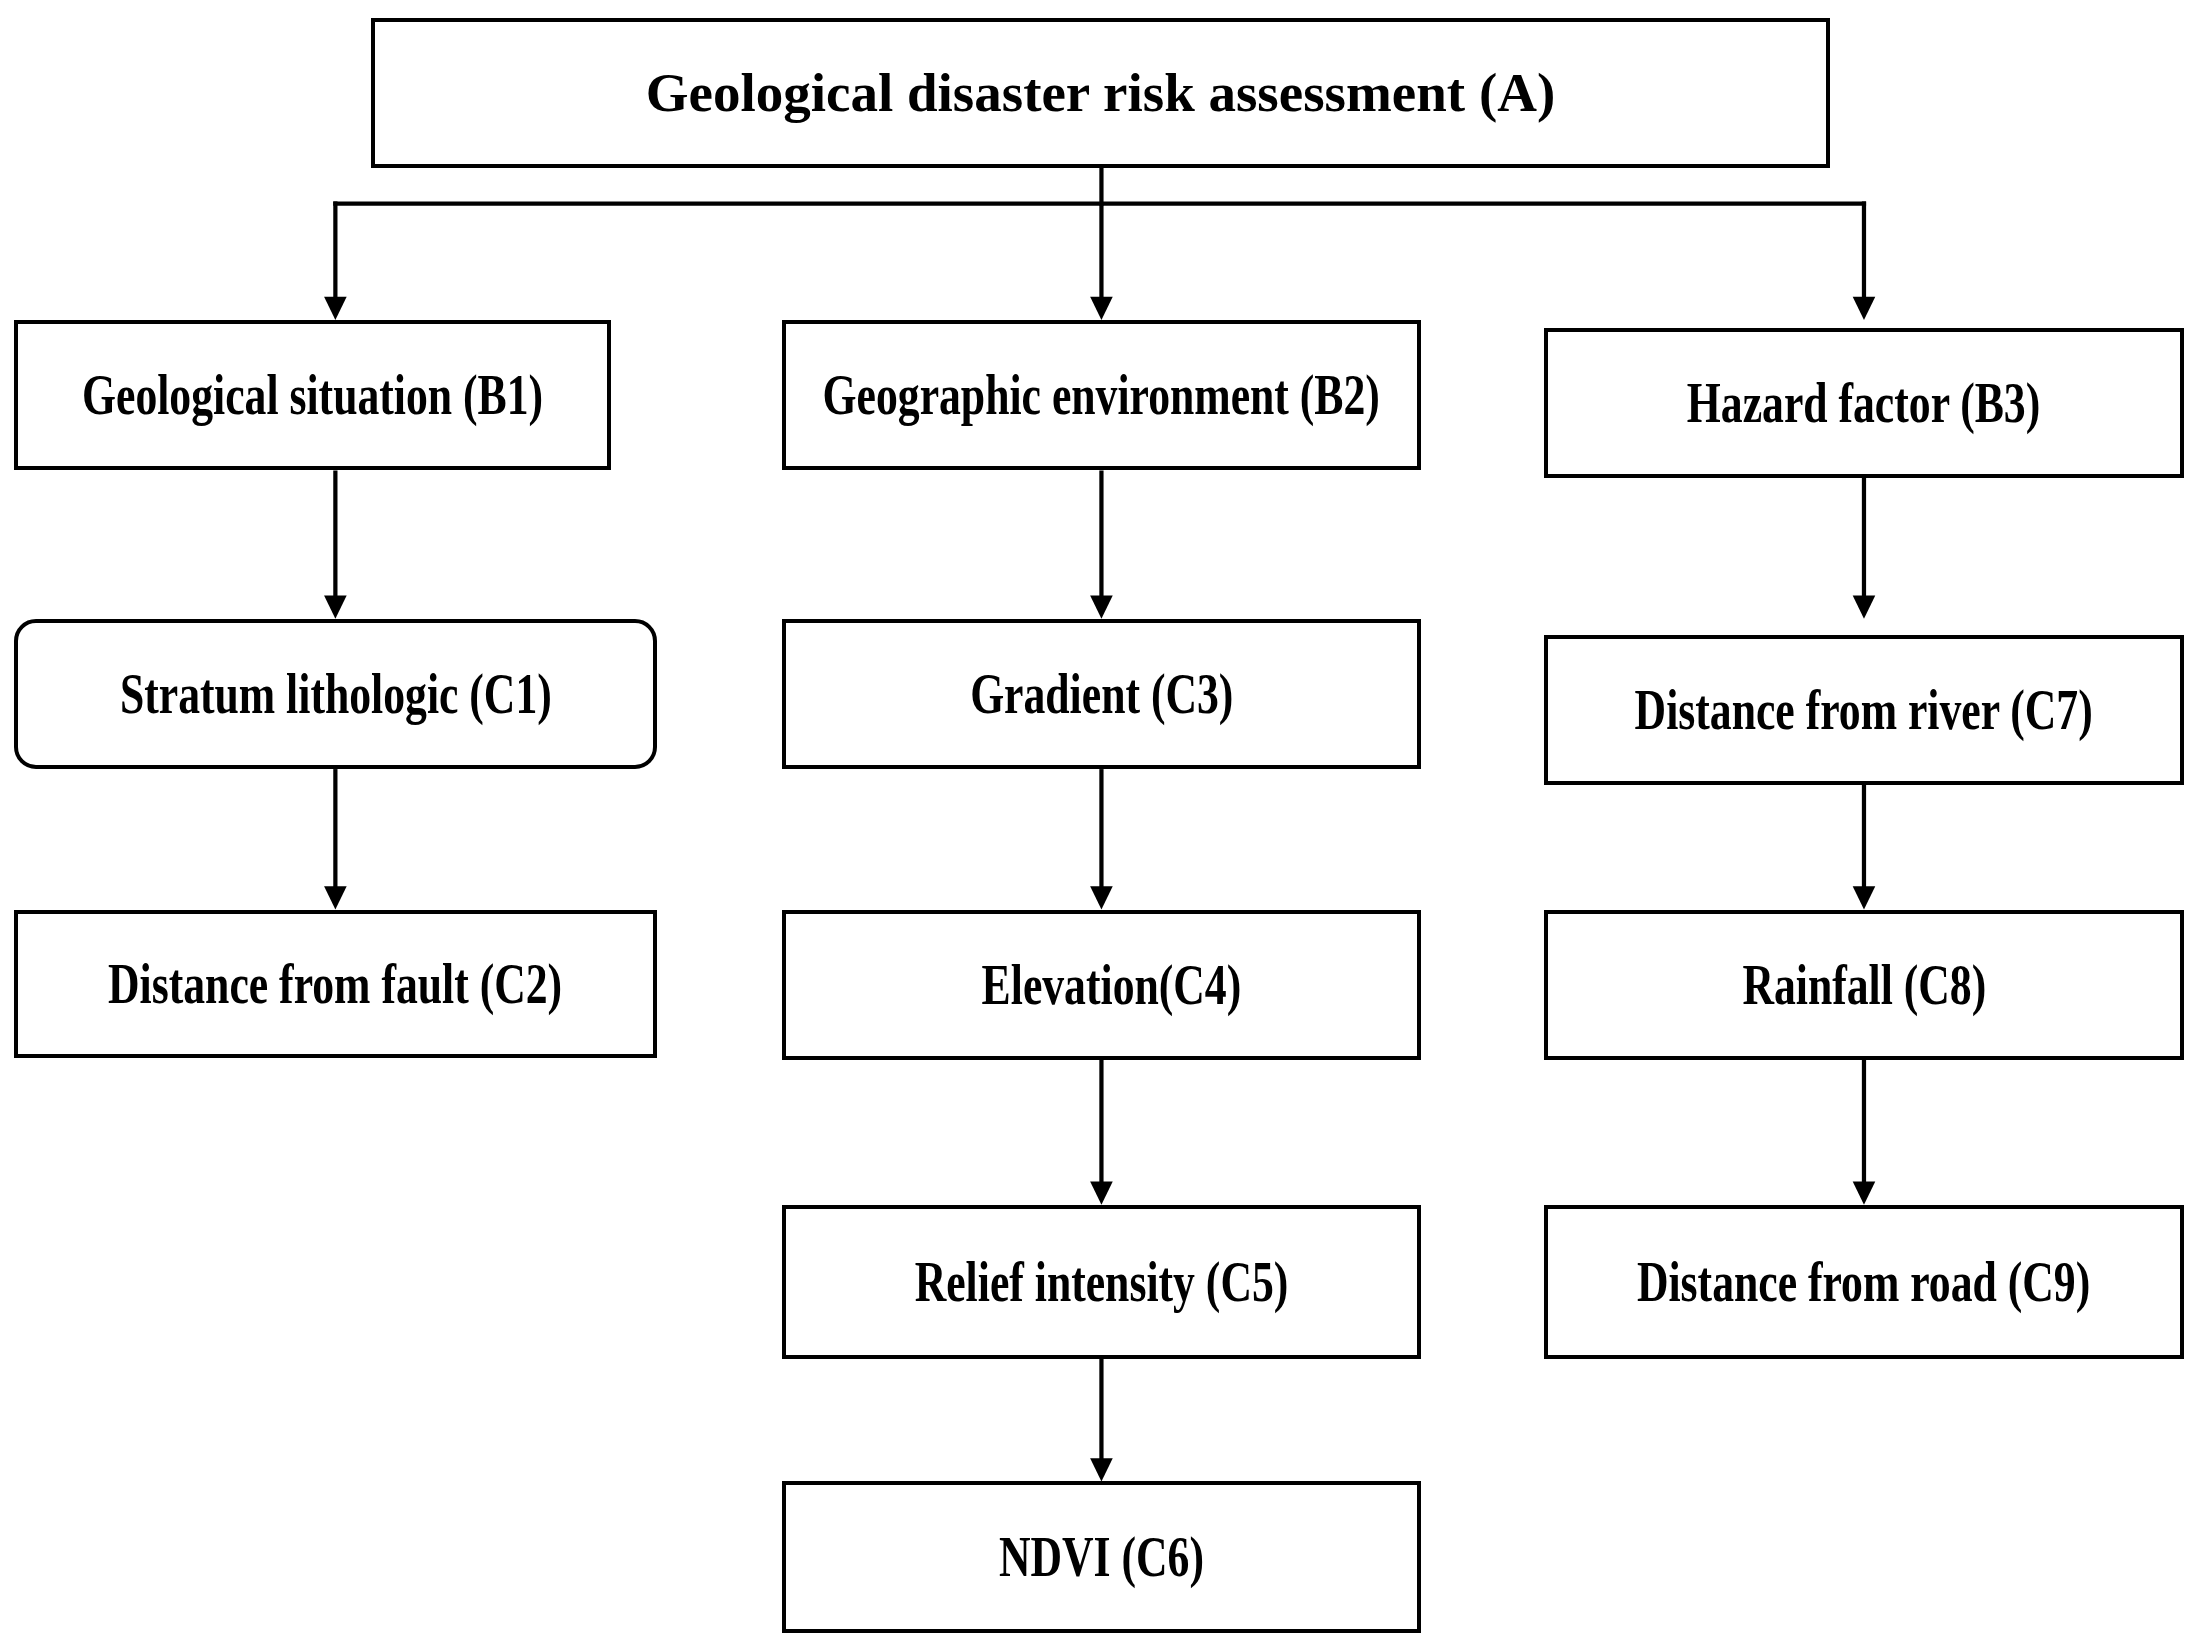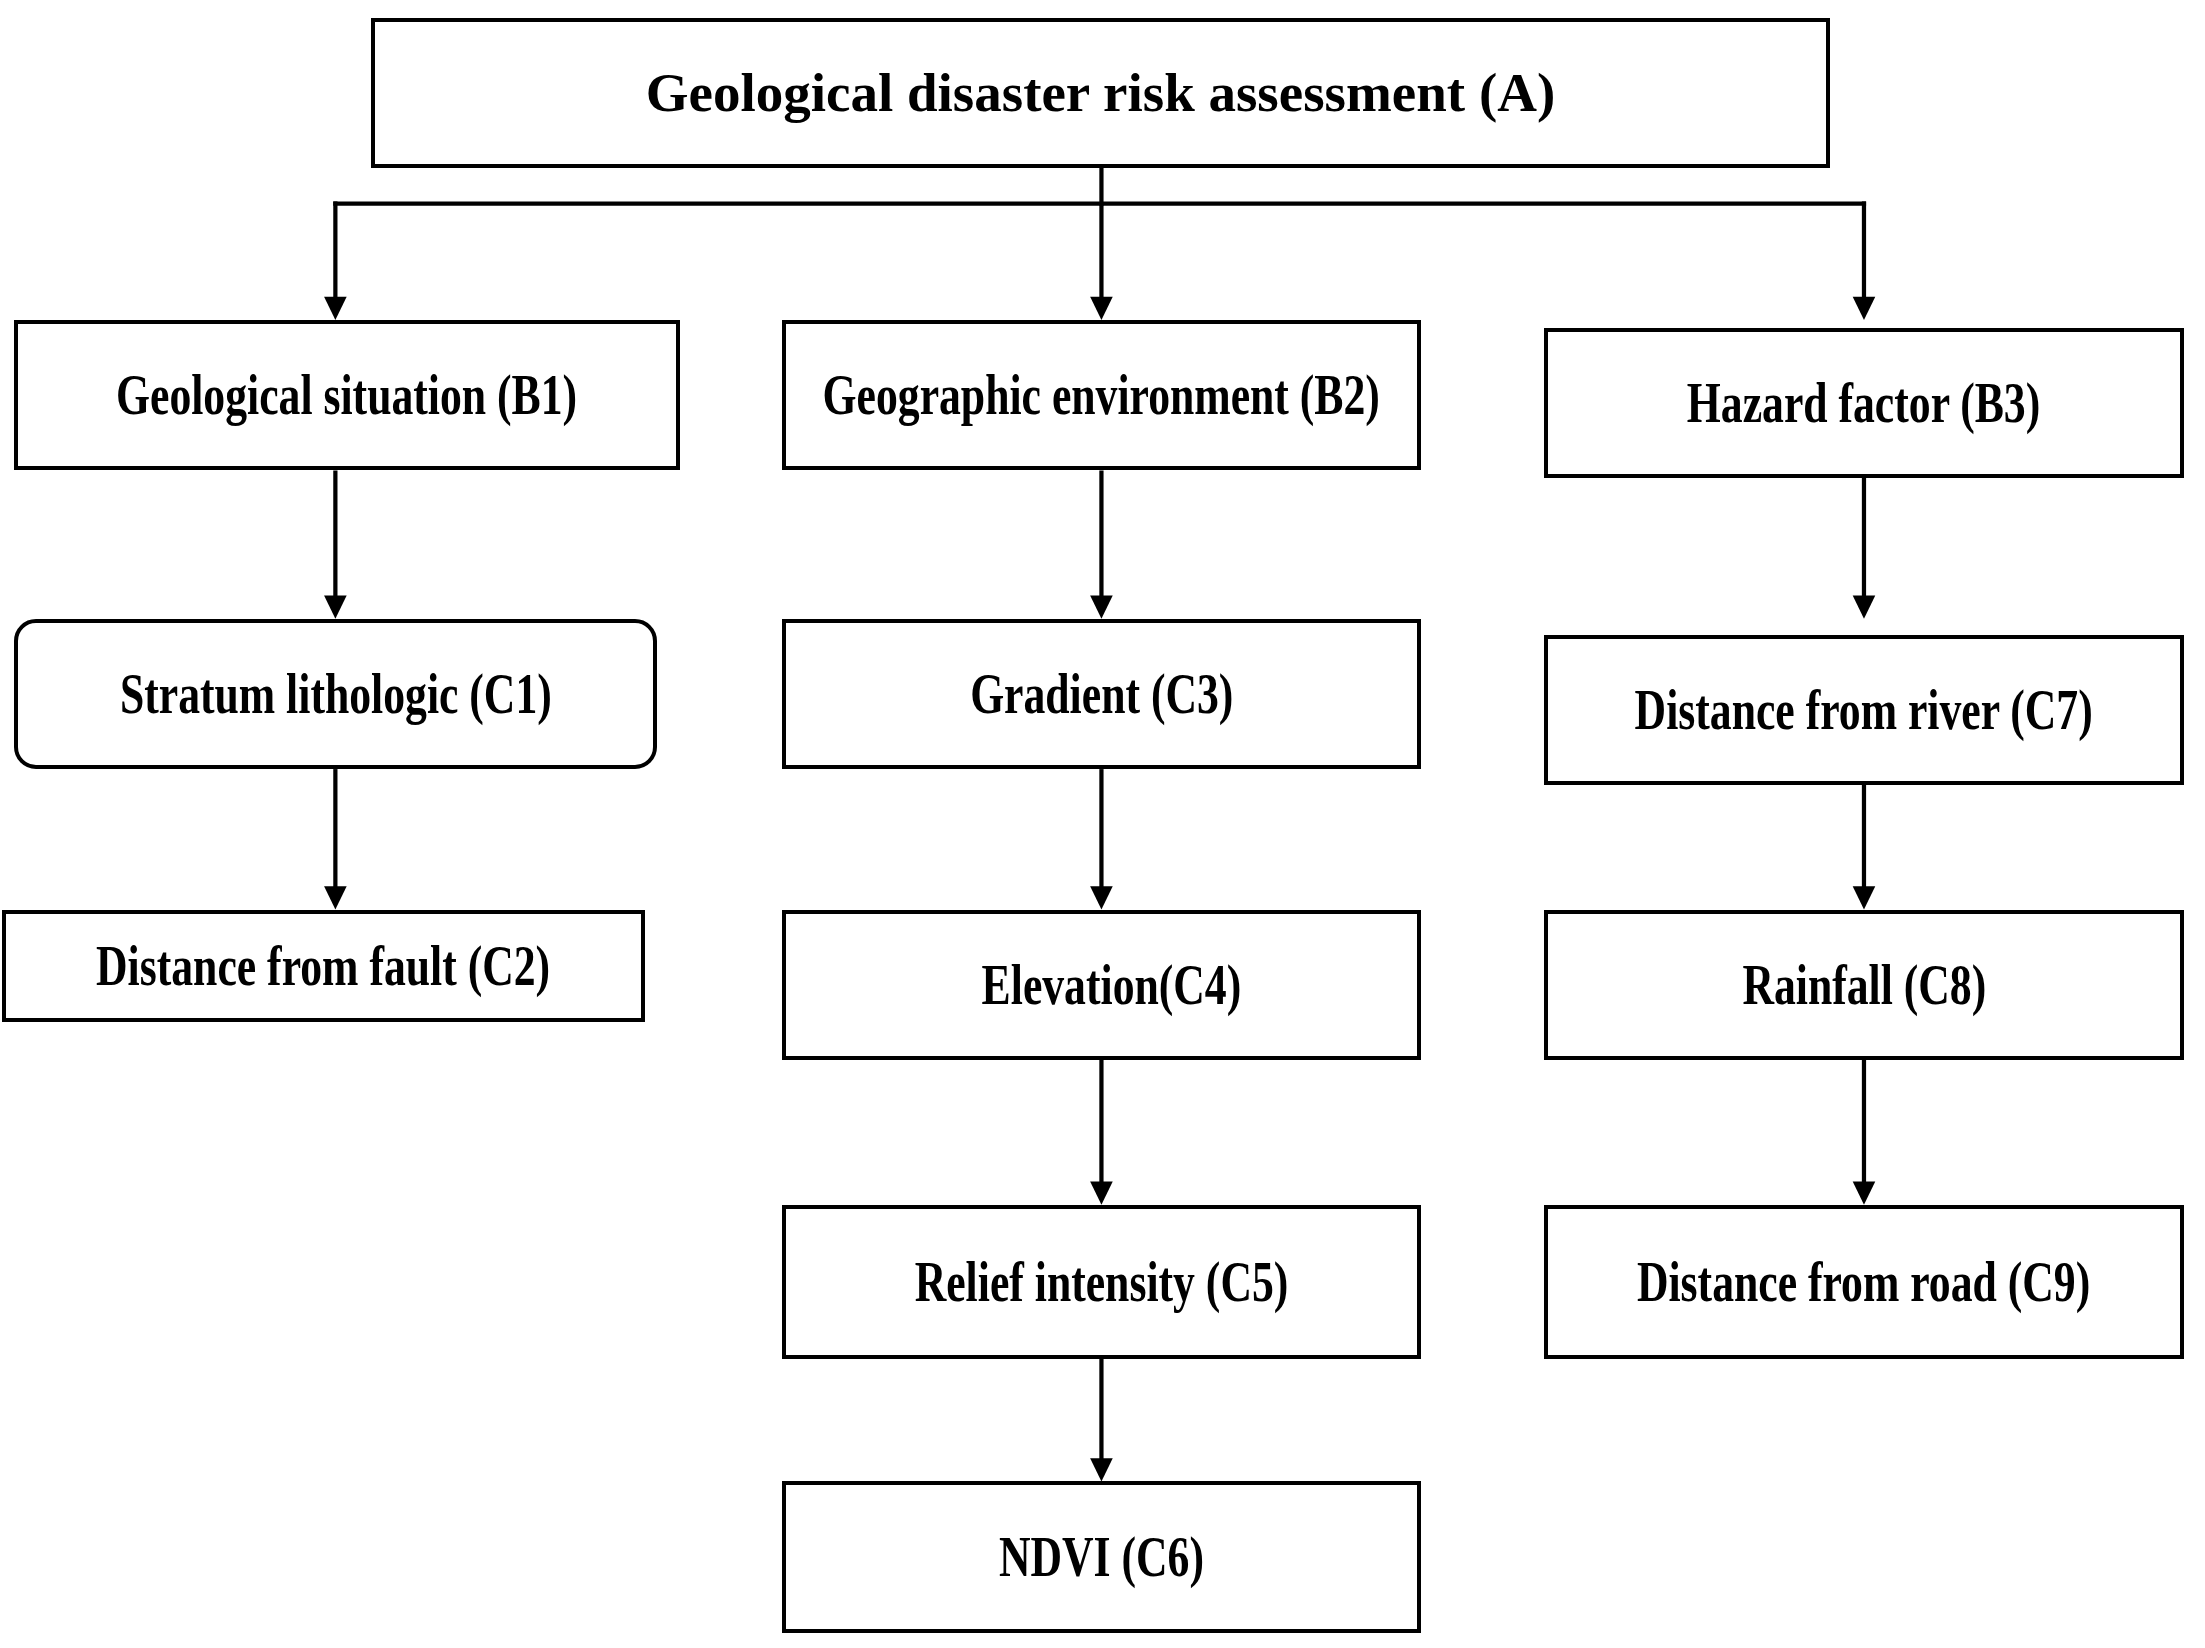"Geological situation (B1)" #node-b1 { width: 666px -> 597px }
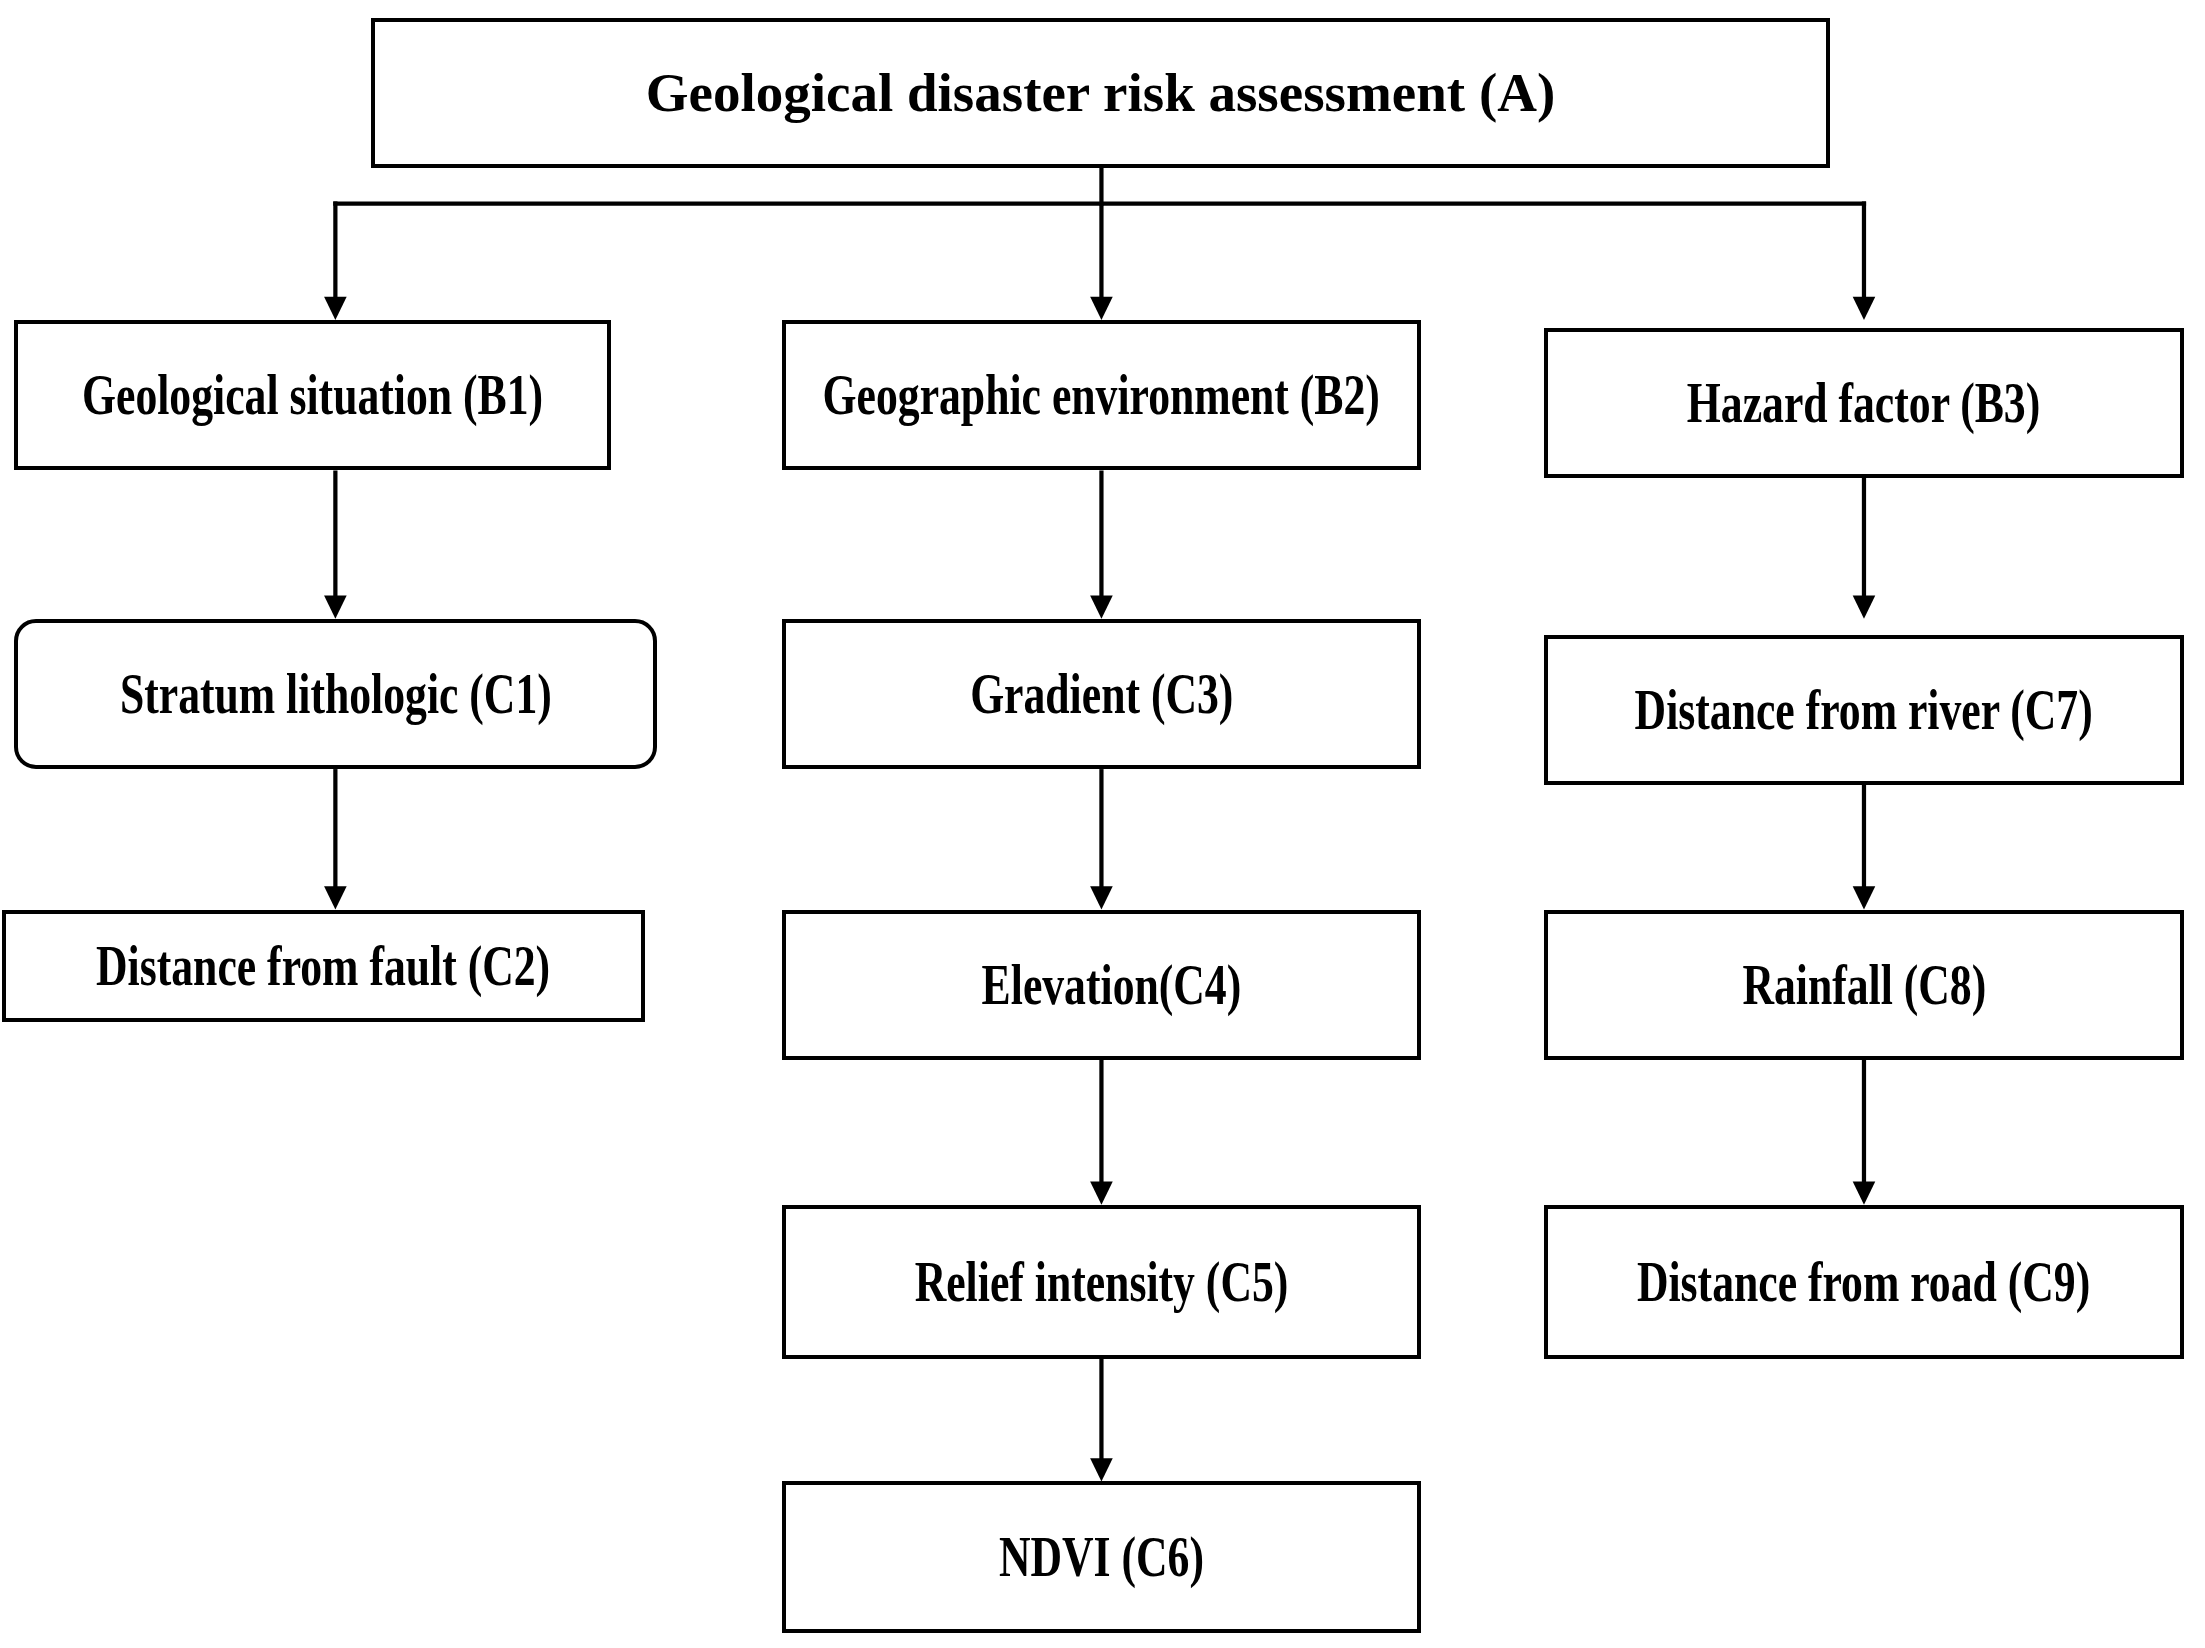"Distance from fault (C2)" #node-c2 { height: 112px -> 148px; left: 2px -> 14px }
